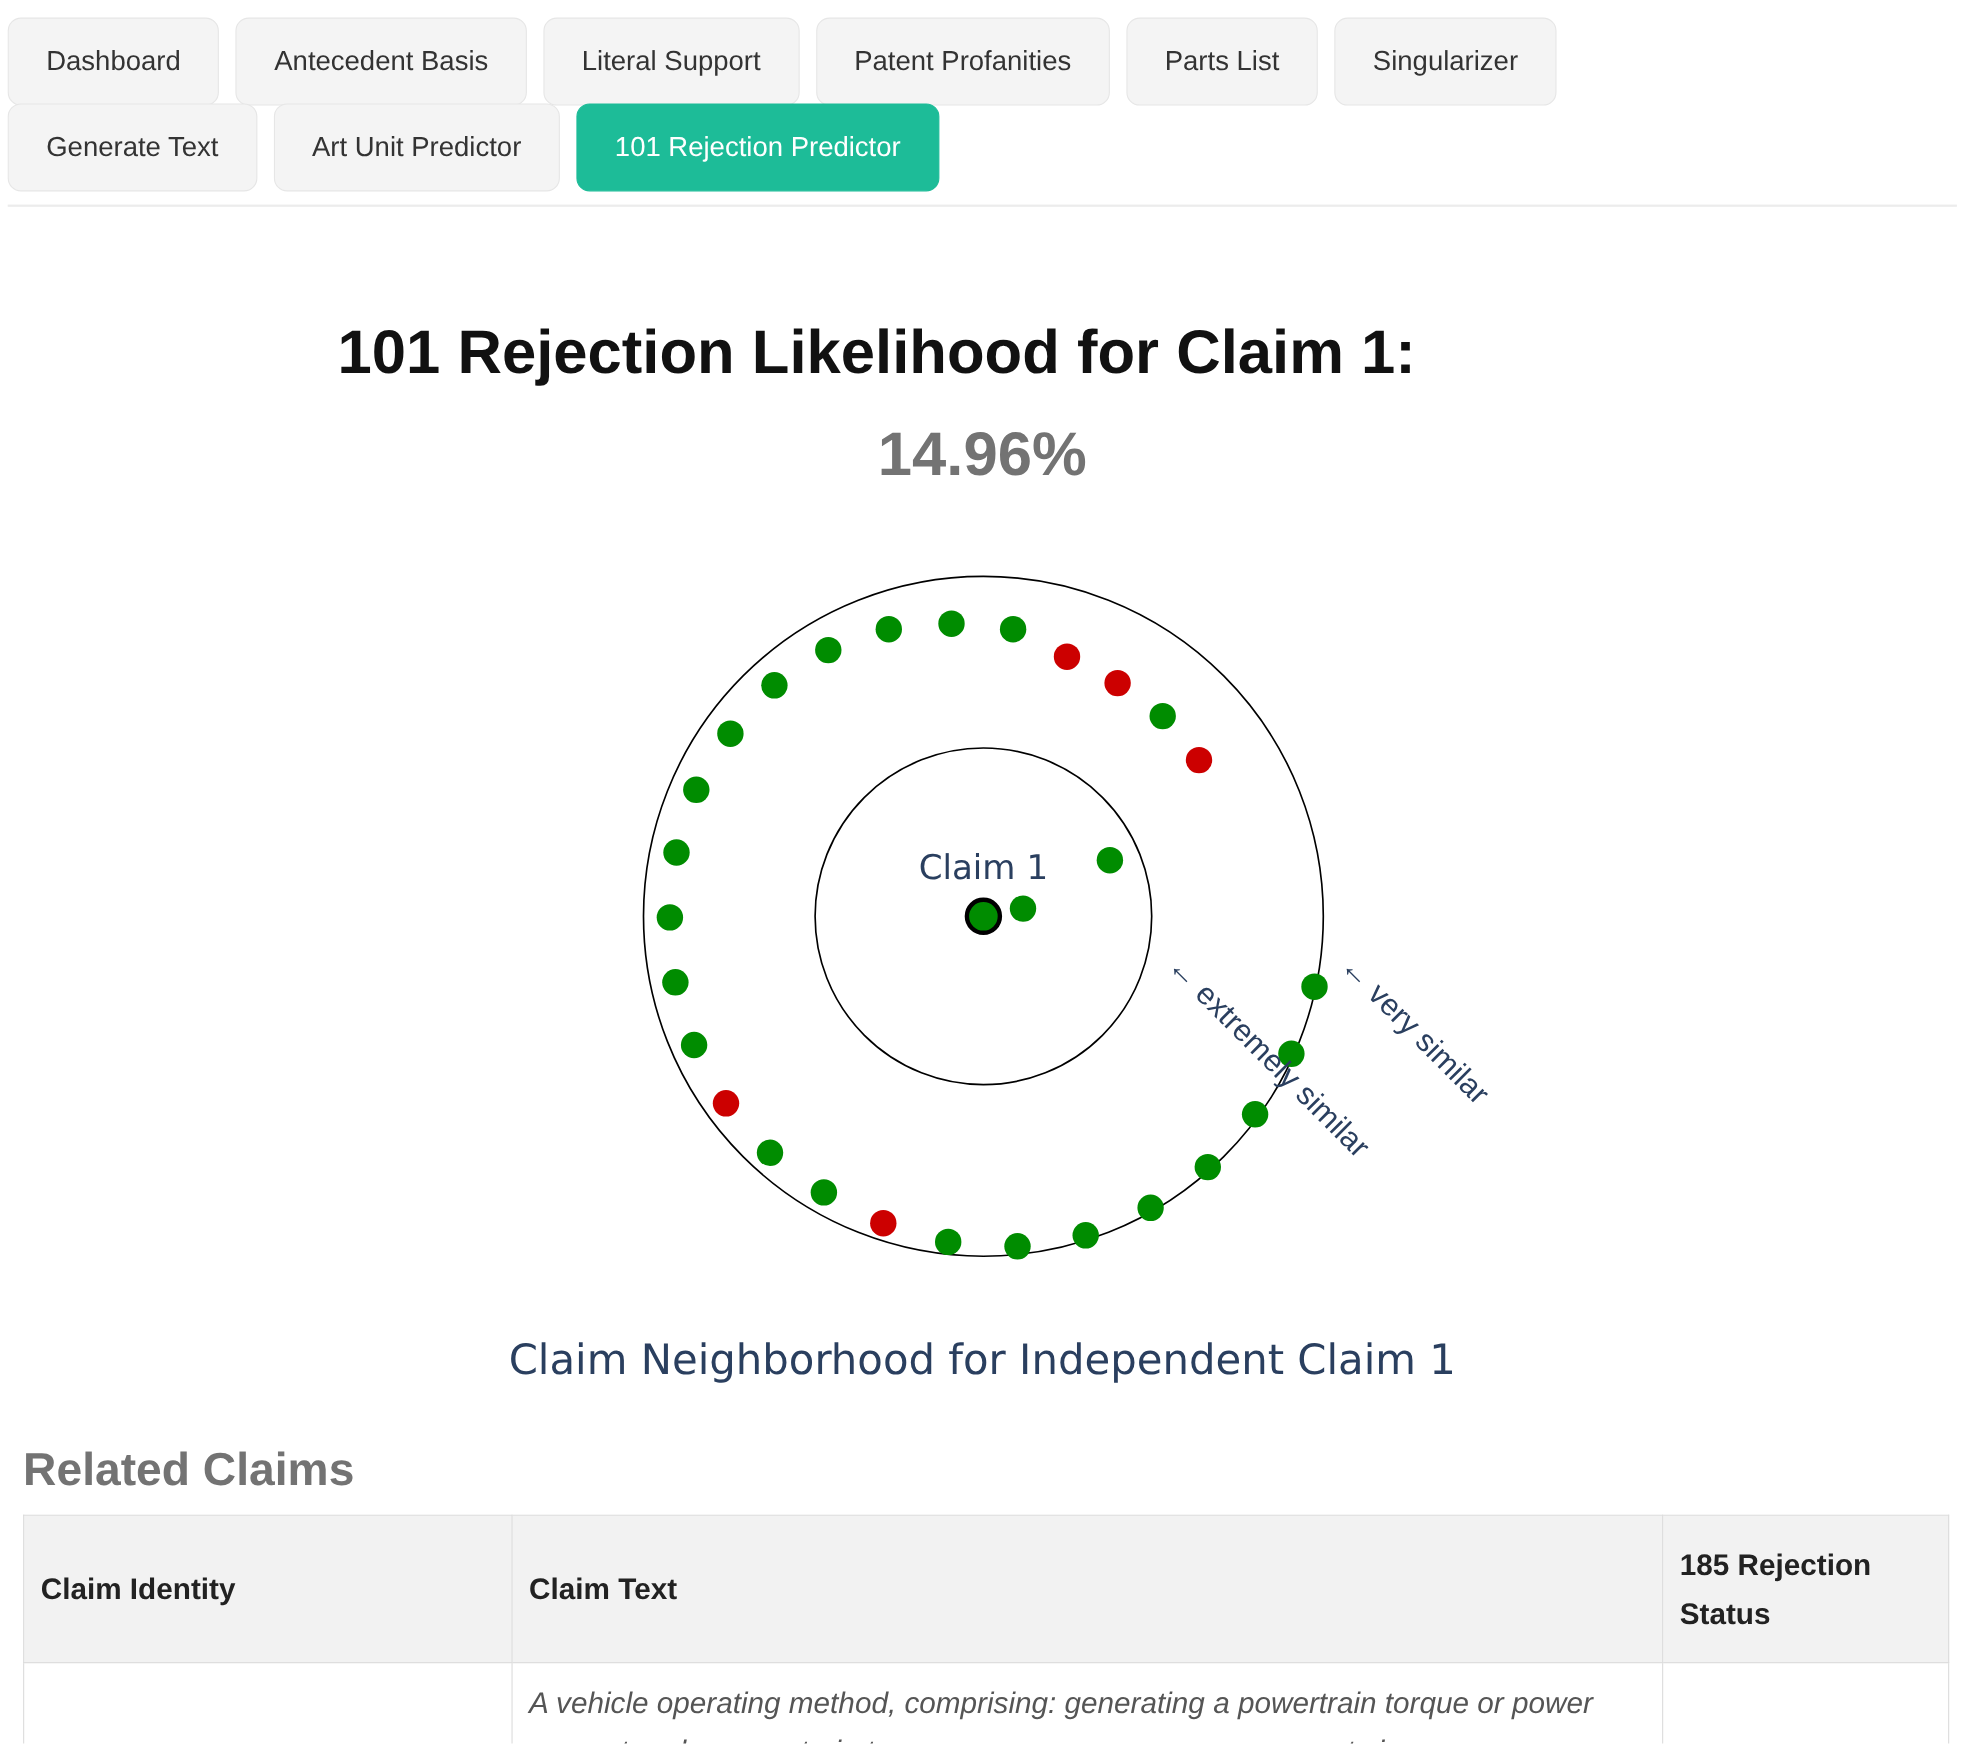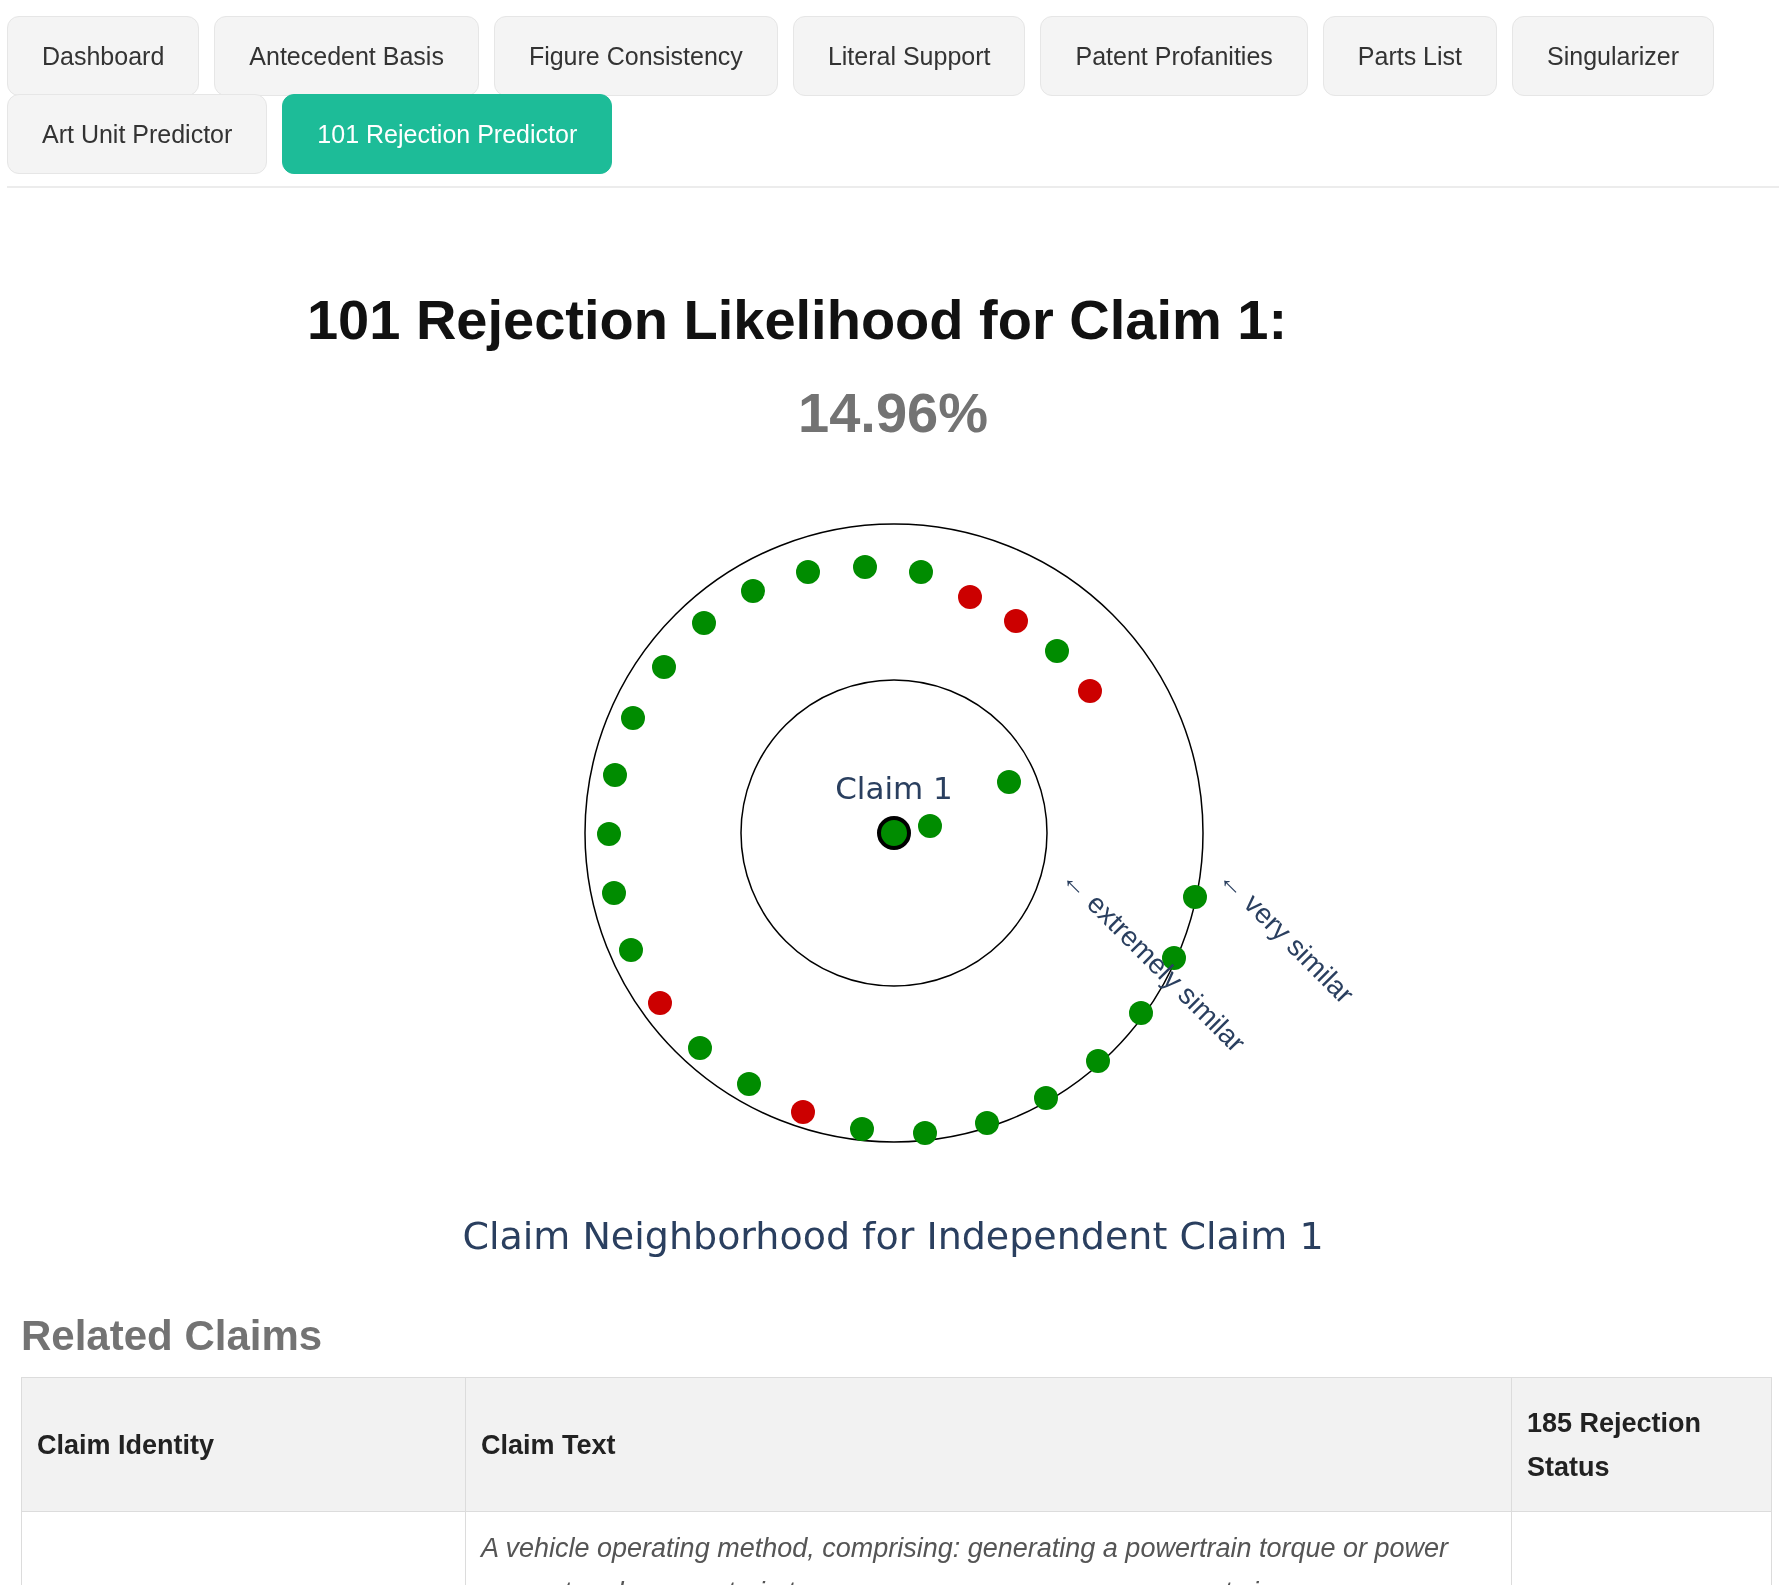"Figure Consistency" div.nav-btn { html: <div>Figure Consistency</div> -> none }
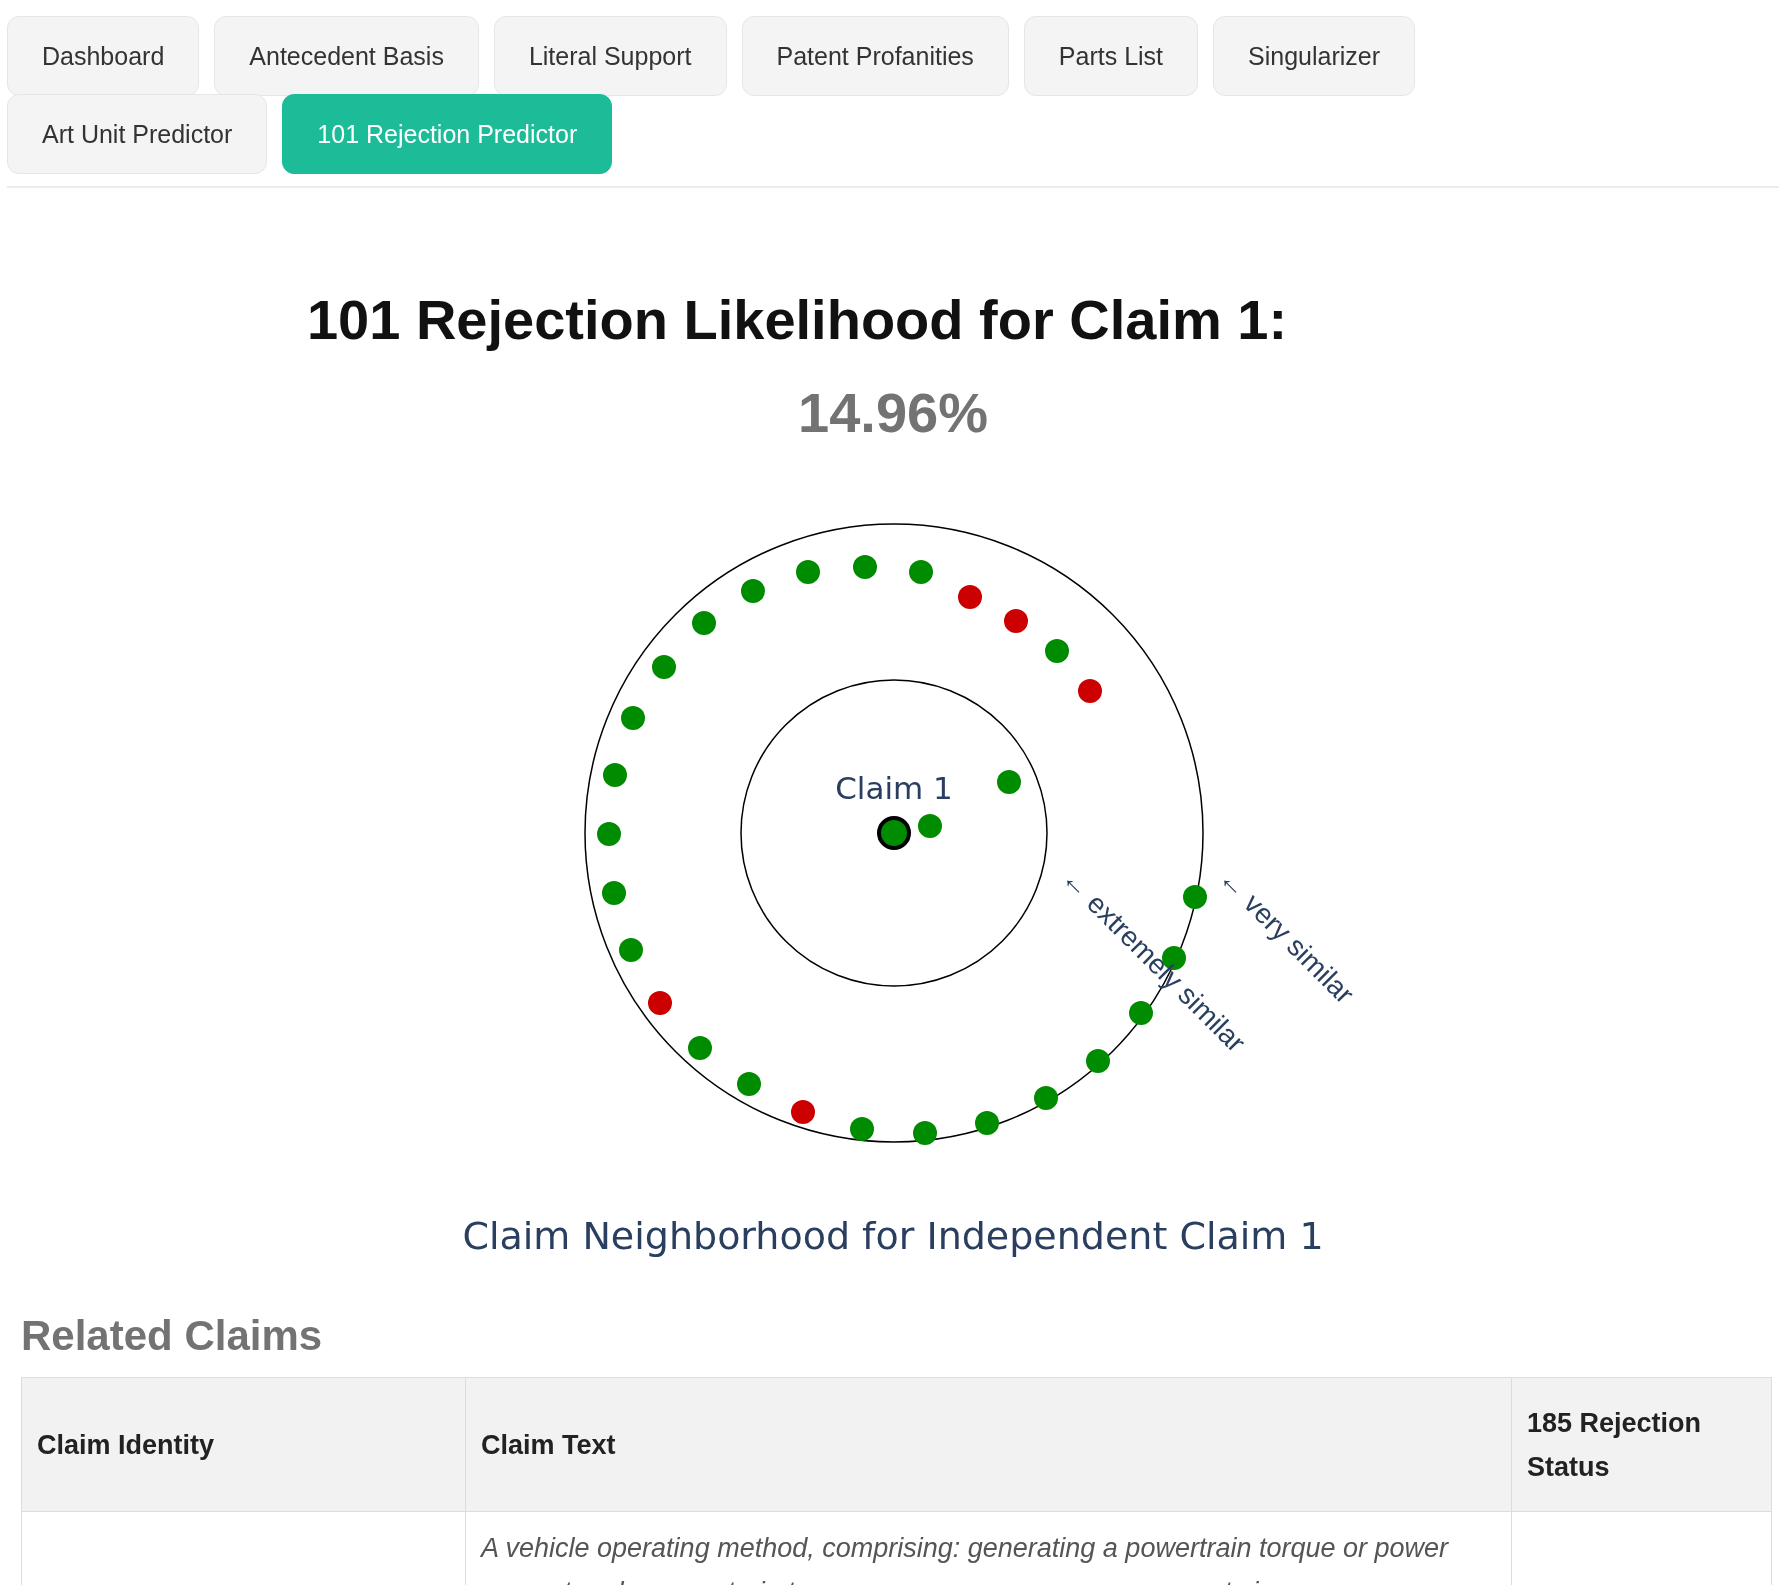"Generate Text" div.nav-btn { html: none -> <div>Generate Text</div> }
